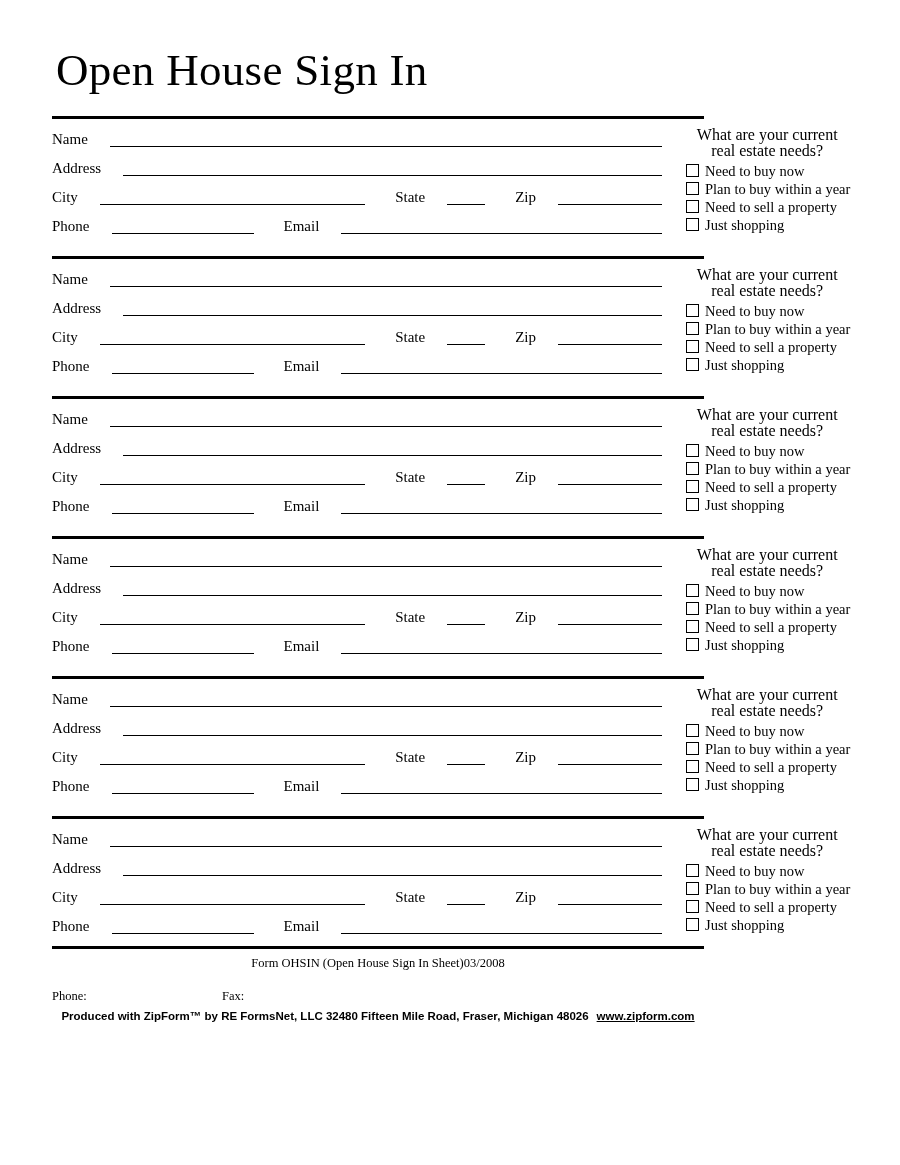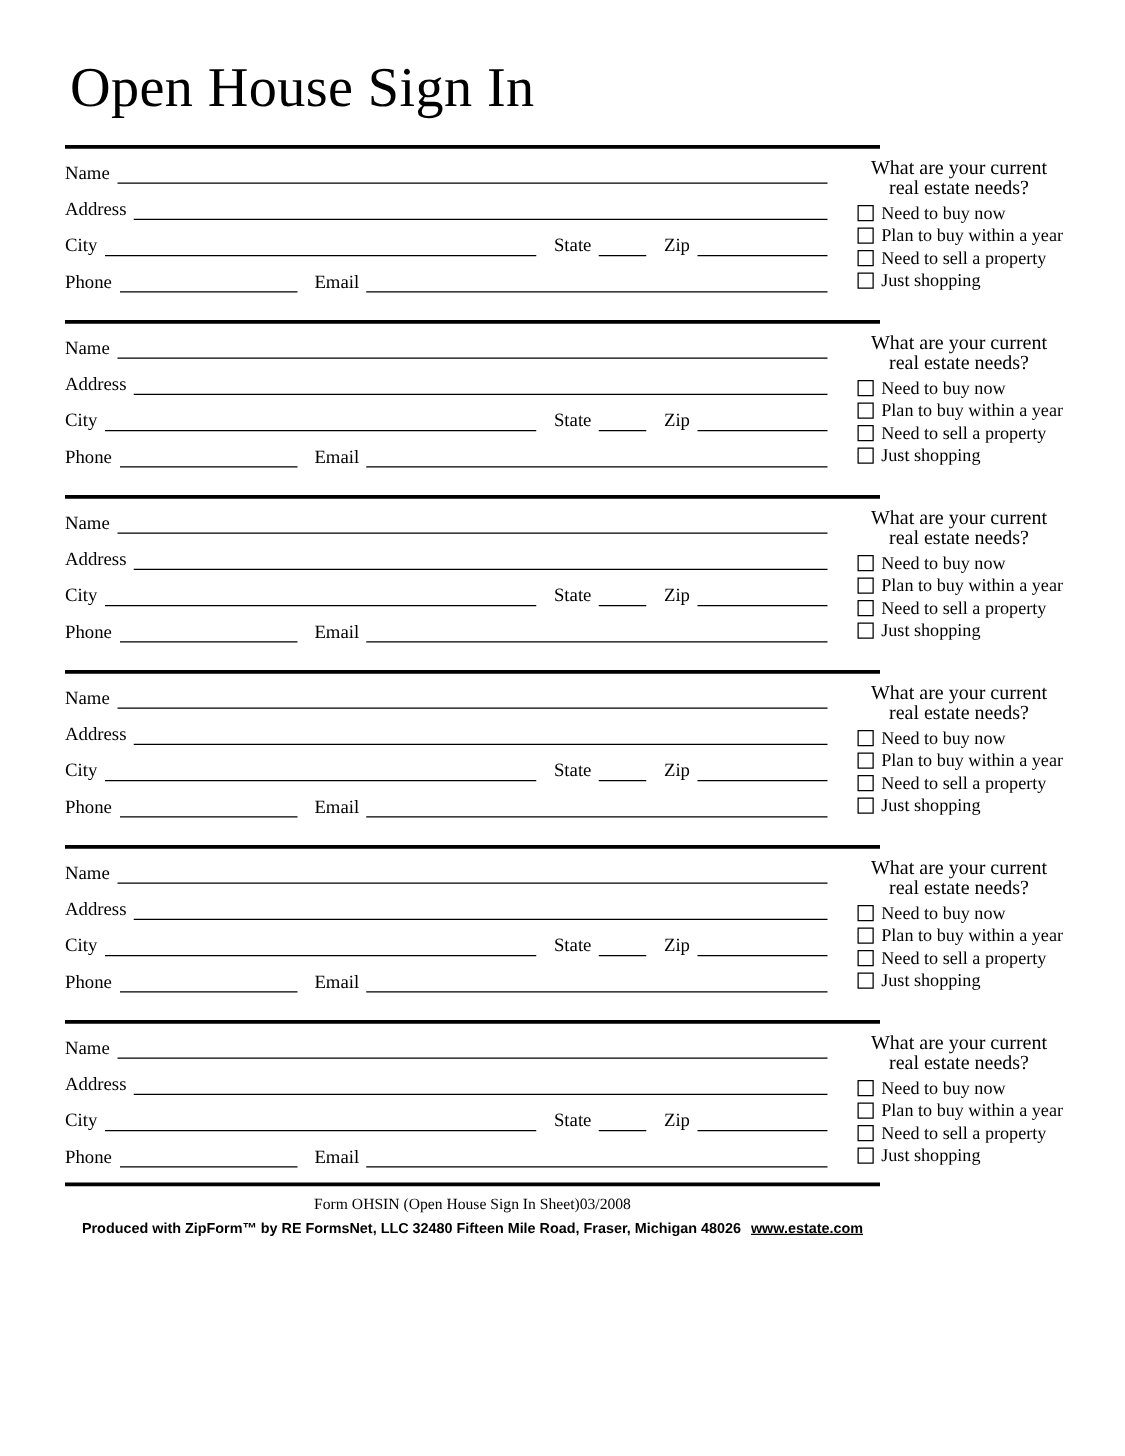"Name" .row { gap: none -> 16px }
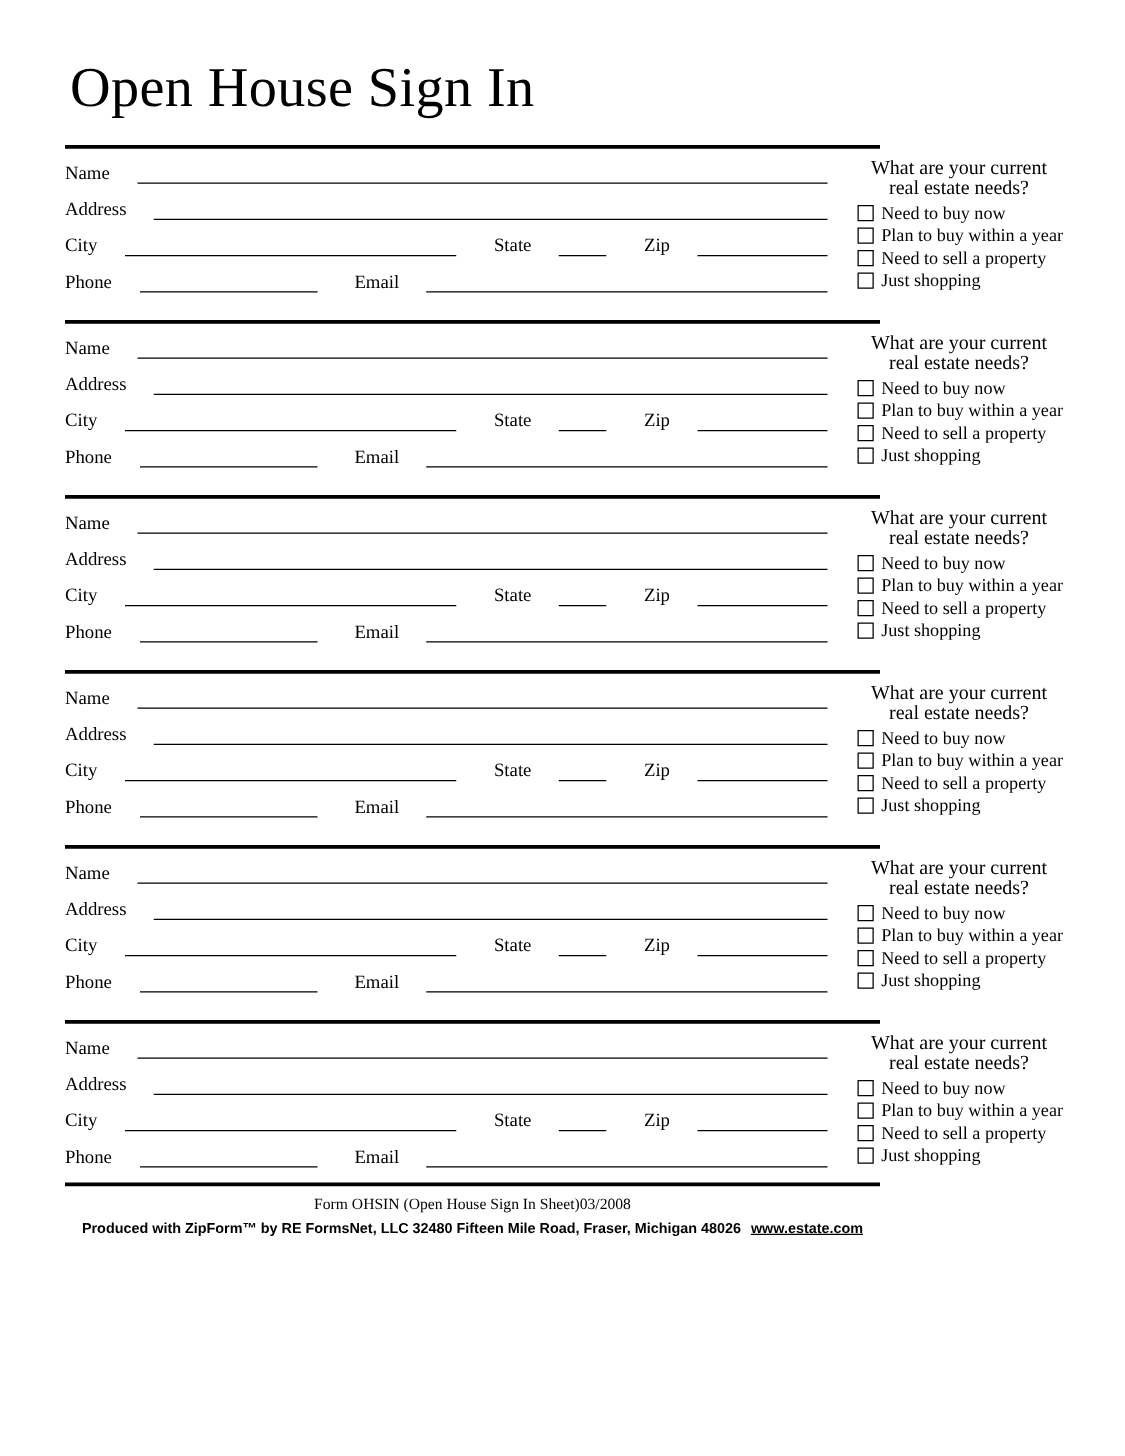"Phone:" div.footer-contact { html: none -> <div> <span>Phone:</span> <span>Fax:</span> </div> }
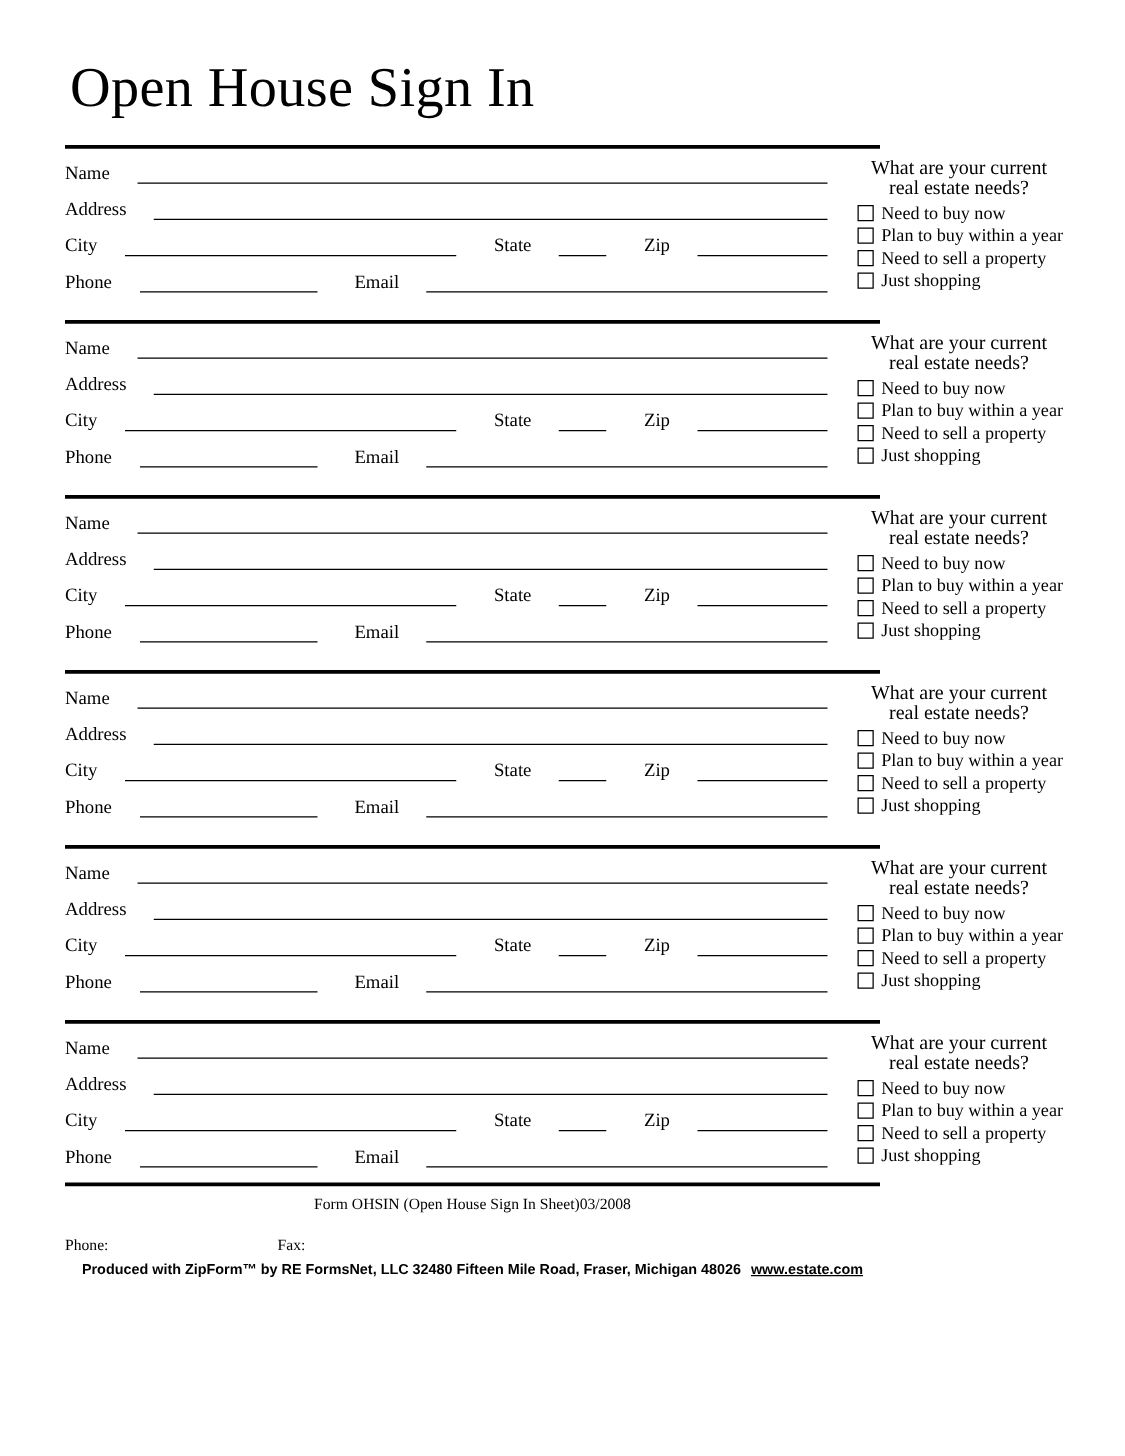"www.estate.com" span.url { text: www.estate.com -> www.zipform.com }
